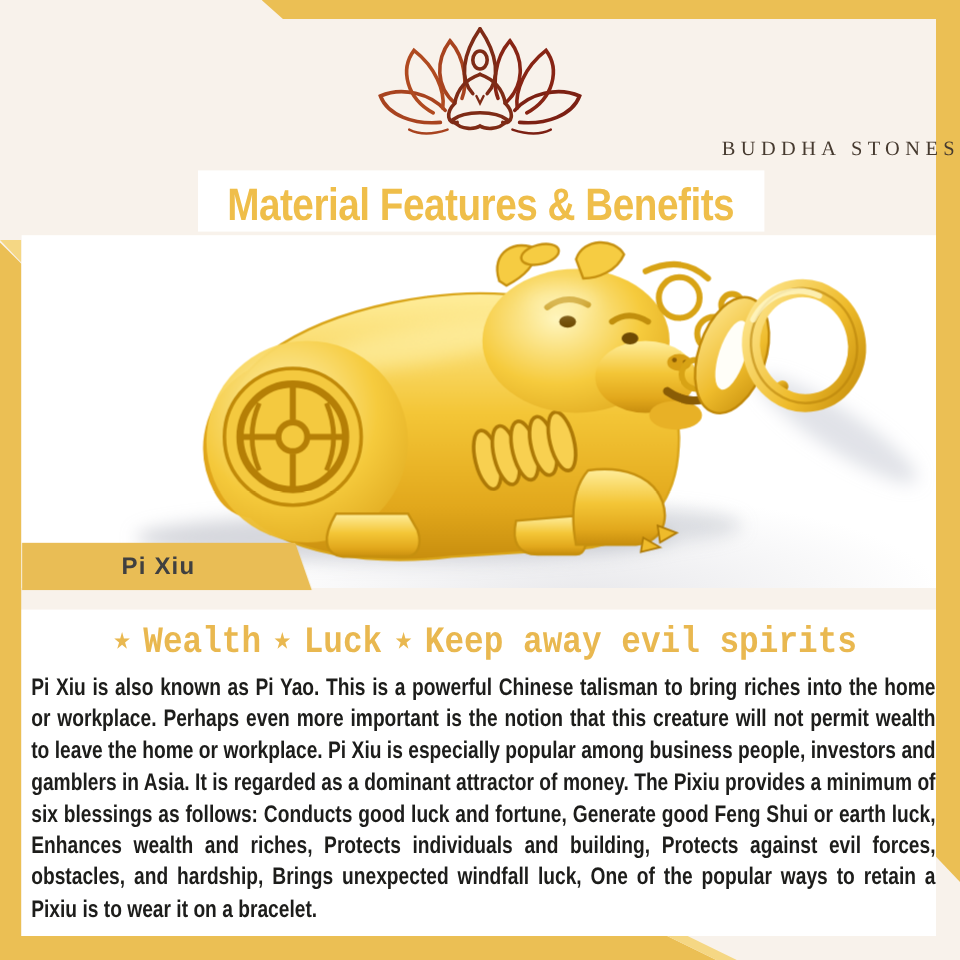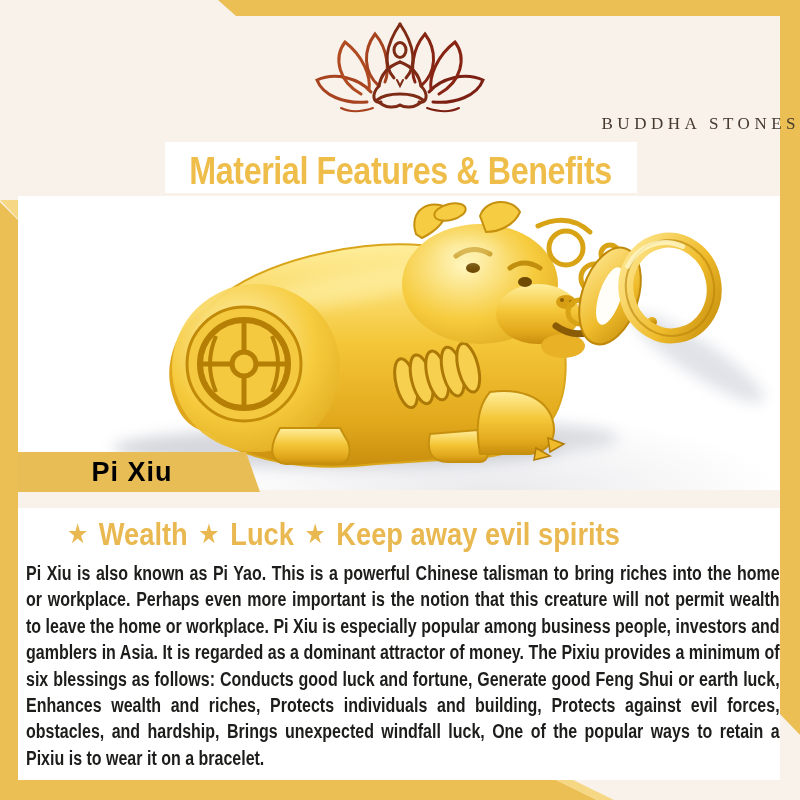"Pi Xiu" .label-banner .label-text { color: #000000 -> #404040; font-size: 27px -> 20px }
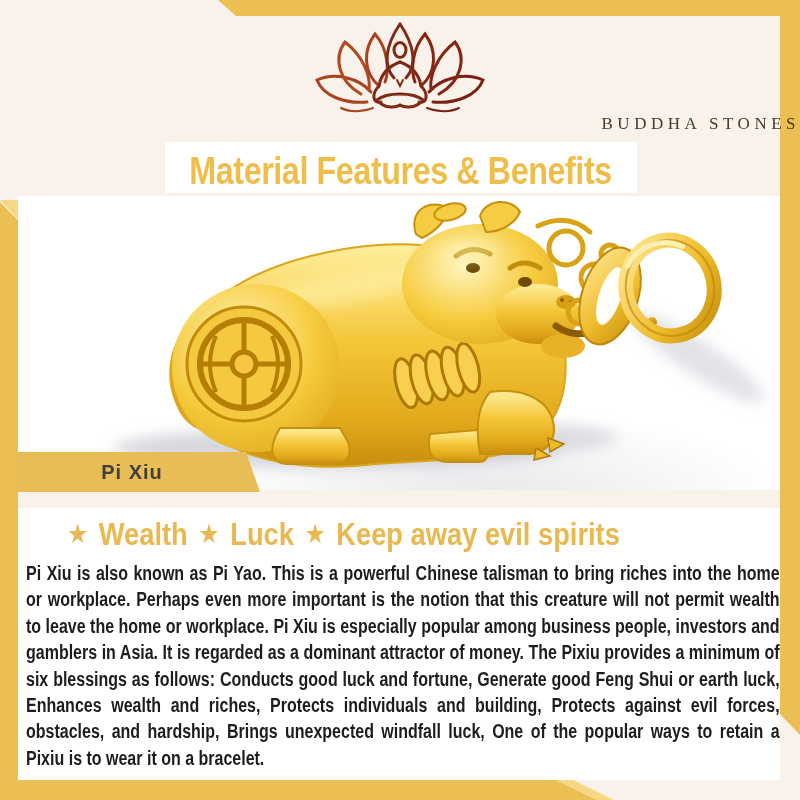"★ Wealth ★ Luck ★" .benefits-heading { font-family: none -> Liberation Mono, monospace; text-align: none -> center }
